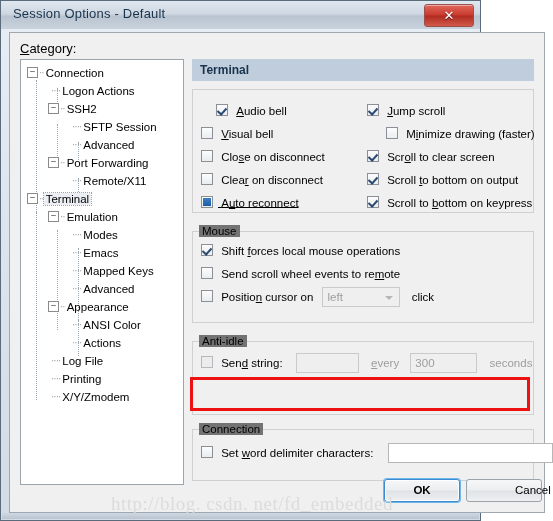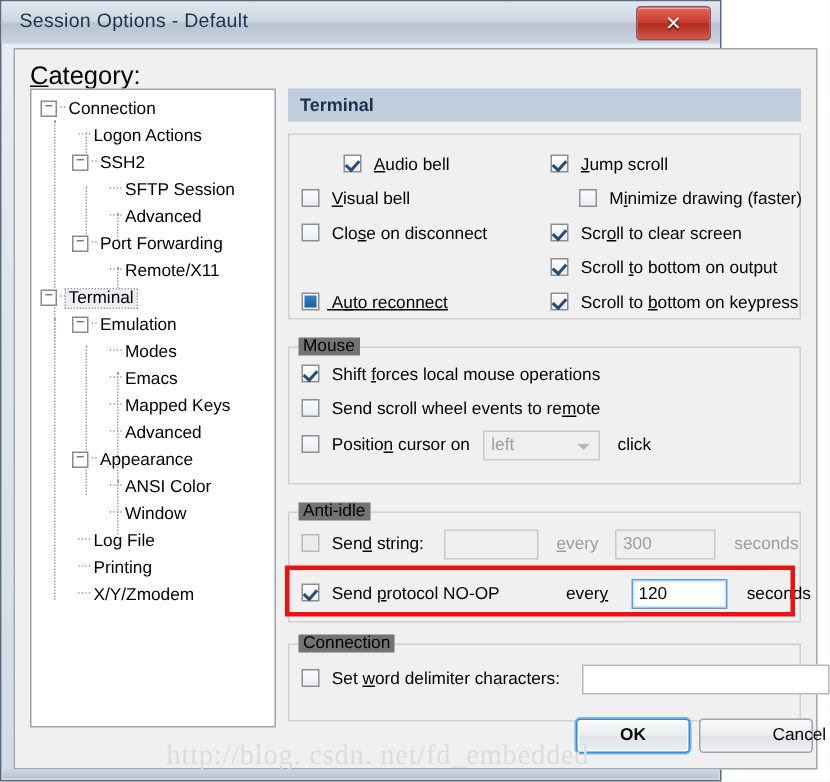"Category:" #category-label { font-size: 17px -> 13px }
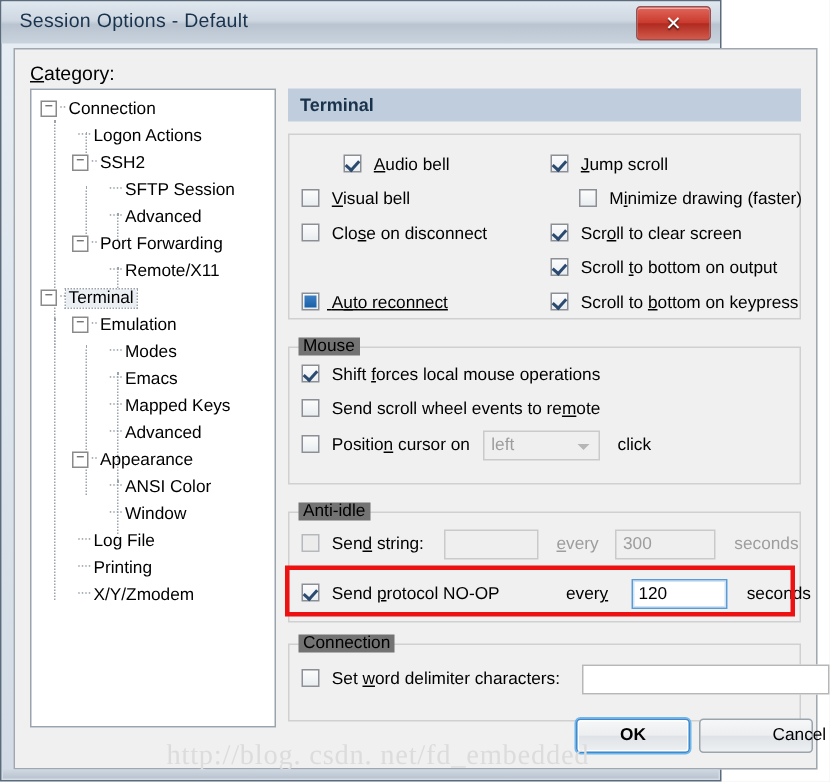"Audio bell" div.row { left: 22px -> 9px }
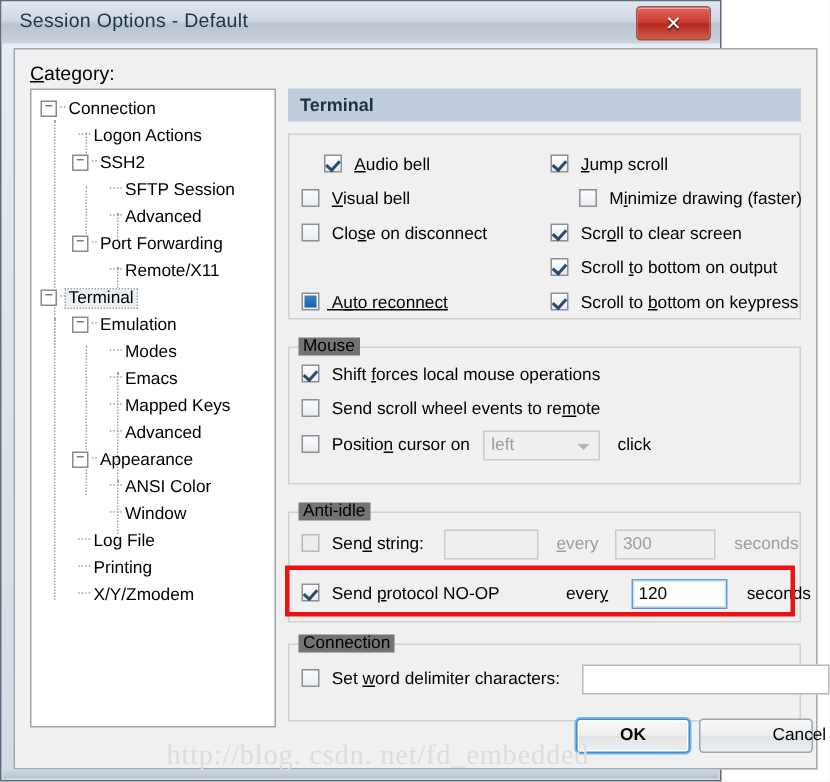"Clear on disconnect" div.row { html: none -> <div> <span></span> <span>Clea<span>r</span> on disconnect</span> </div> }
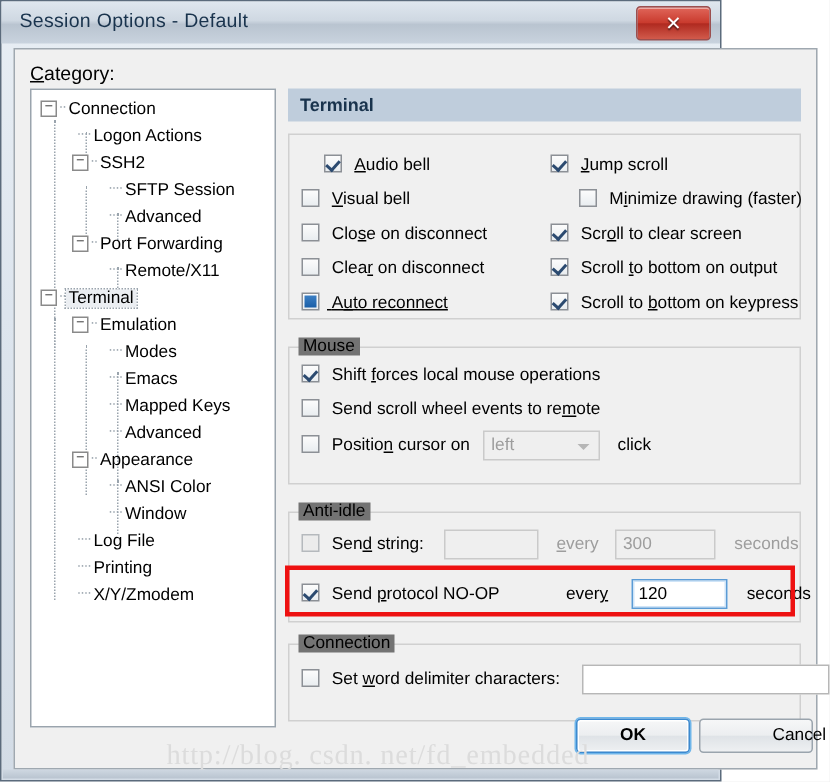"Window" span.lbl { text: Window -> Actions }
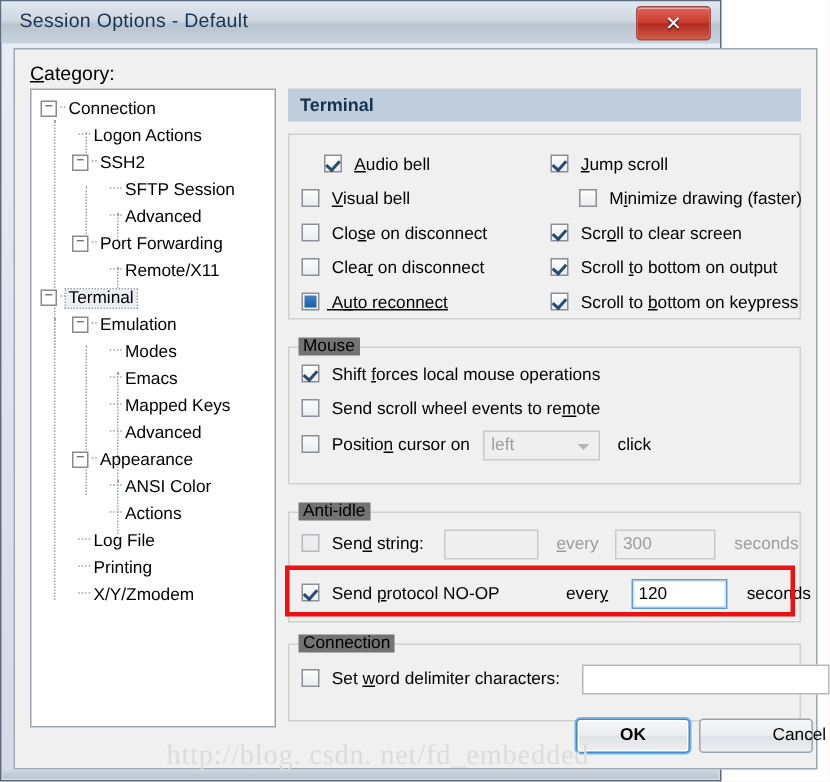"Send protocol NO-OP every 120" div.row { html: <div> <span></span> <span>Send <span>p</span>rotocol NO-OP</span> <span>ever<span>y</span></span> <span>120</span> <span>seconds</span> </div> -> none }
